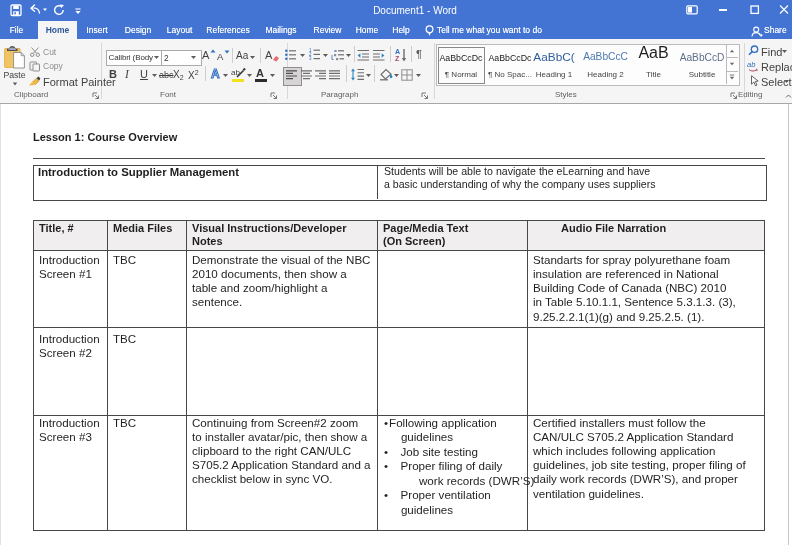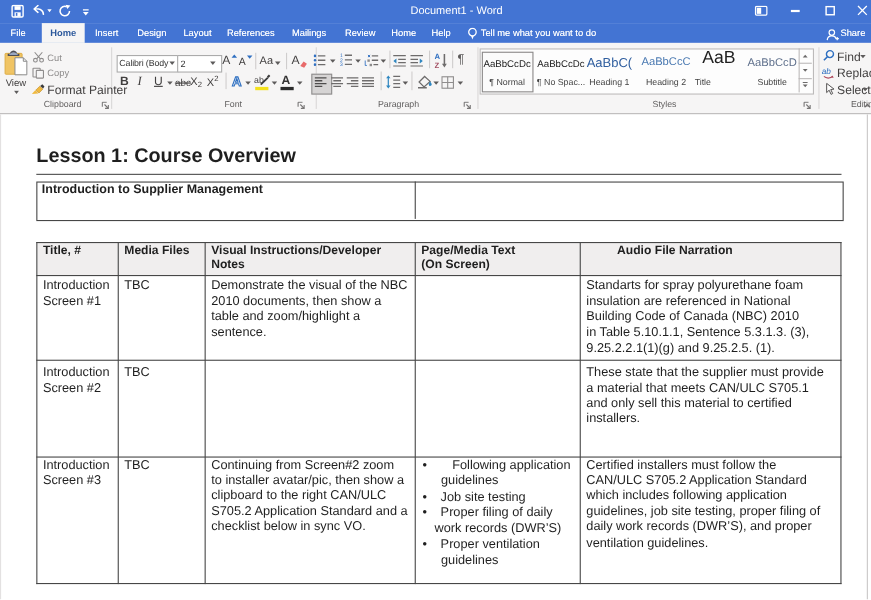"View" div.abs { text: View -> Paste }
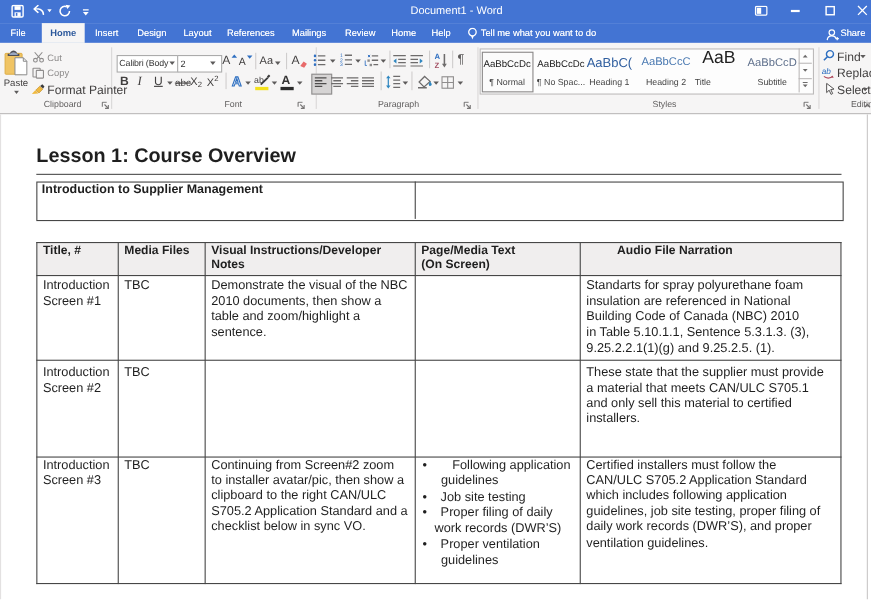"Title" div.abs { text-align: none -> center }
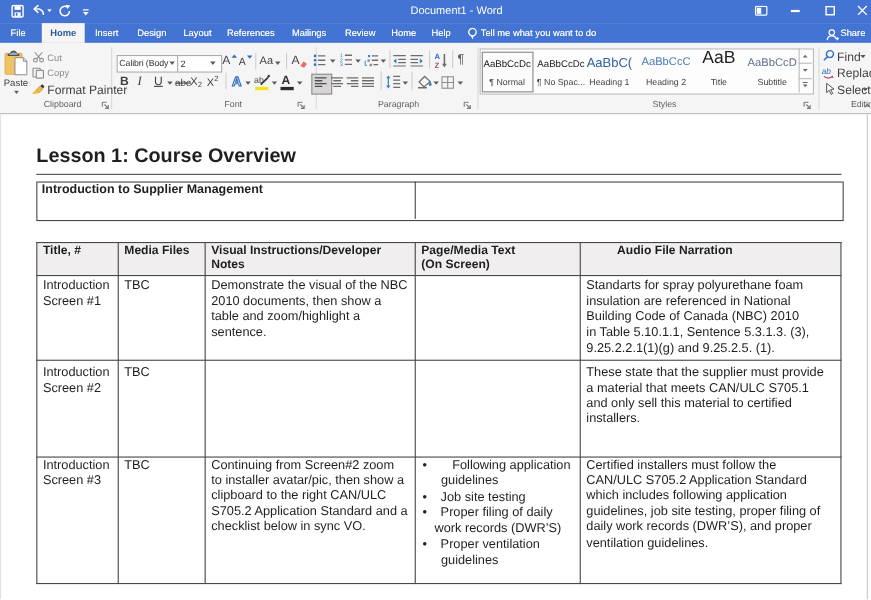"Clipboard" .glabel { text-align: right -> left }
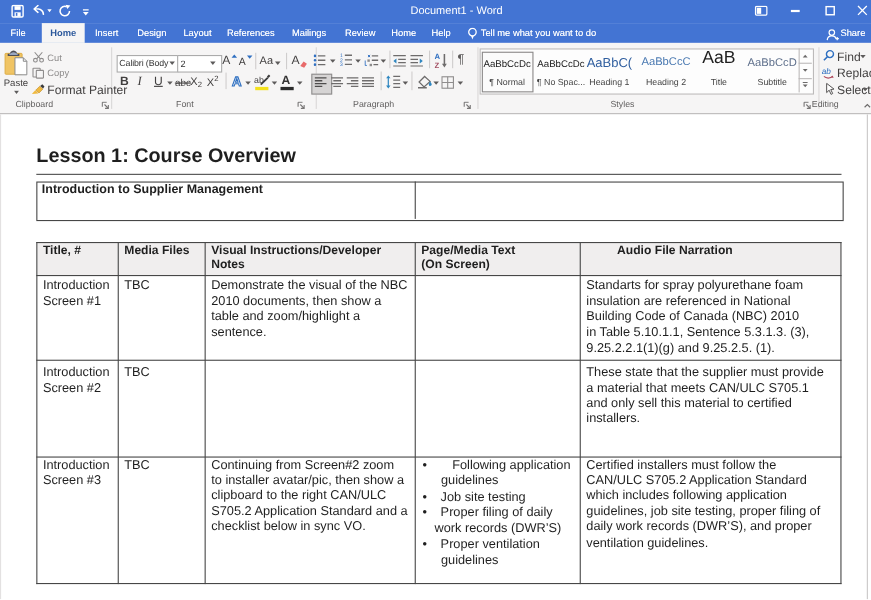"Lesson 1: Course Overview" div.abs { font-size: 18px -> 11px }
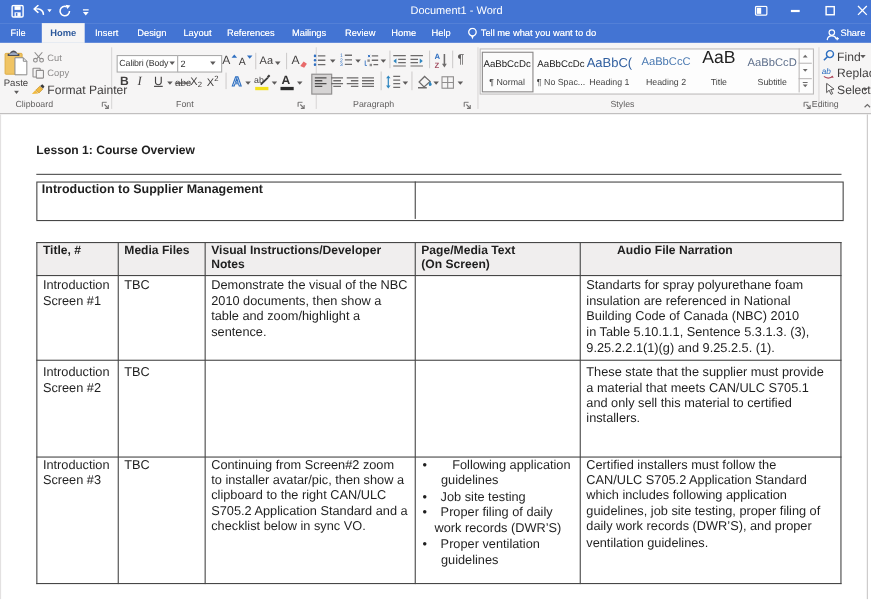"Students will be able to" div.abs { html: none -> <div>Students will be able to navigate the eLearning and have a basic understanding of why the company uses suppliers</div> }
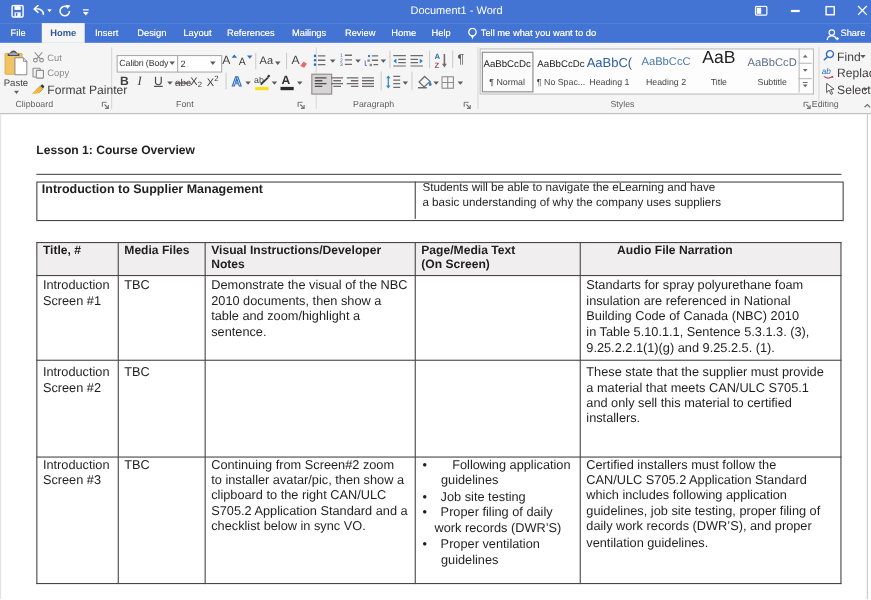"These state that the supplier" div.cell { html: <div>These state that the supplier must provide a material that meets CAN/ULC S705.1 and only sell this material to certified installers.</div> -> none }
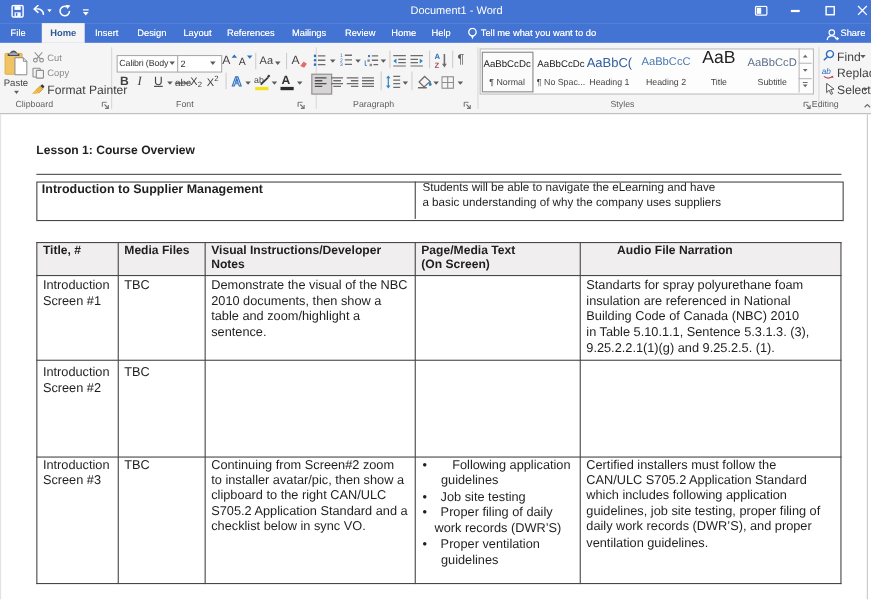"Following application" span { margin-left: 23px -> 1px }
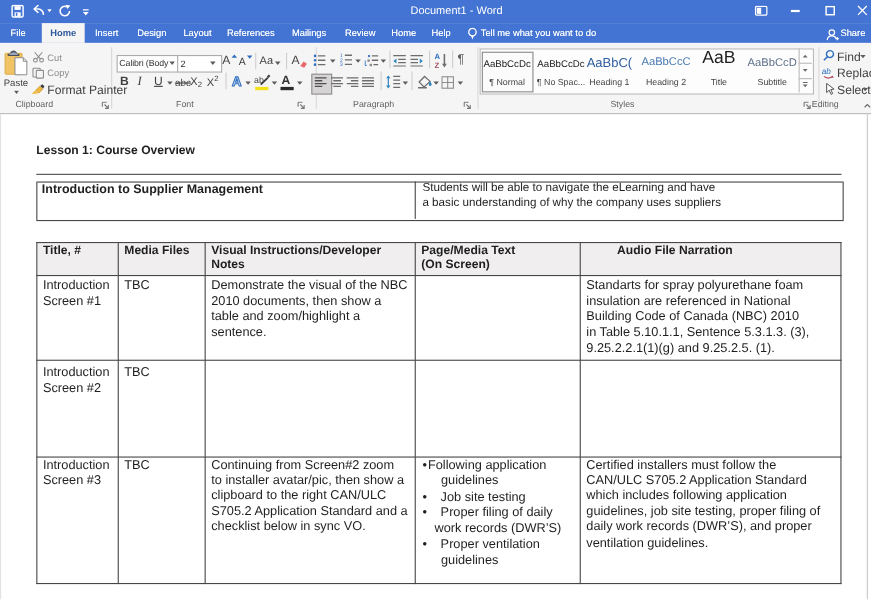"work records (DWR’S)" span { margin-left: 11px -> 35px }
